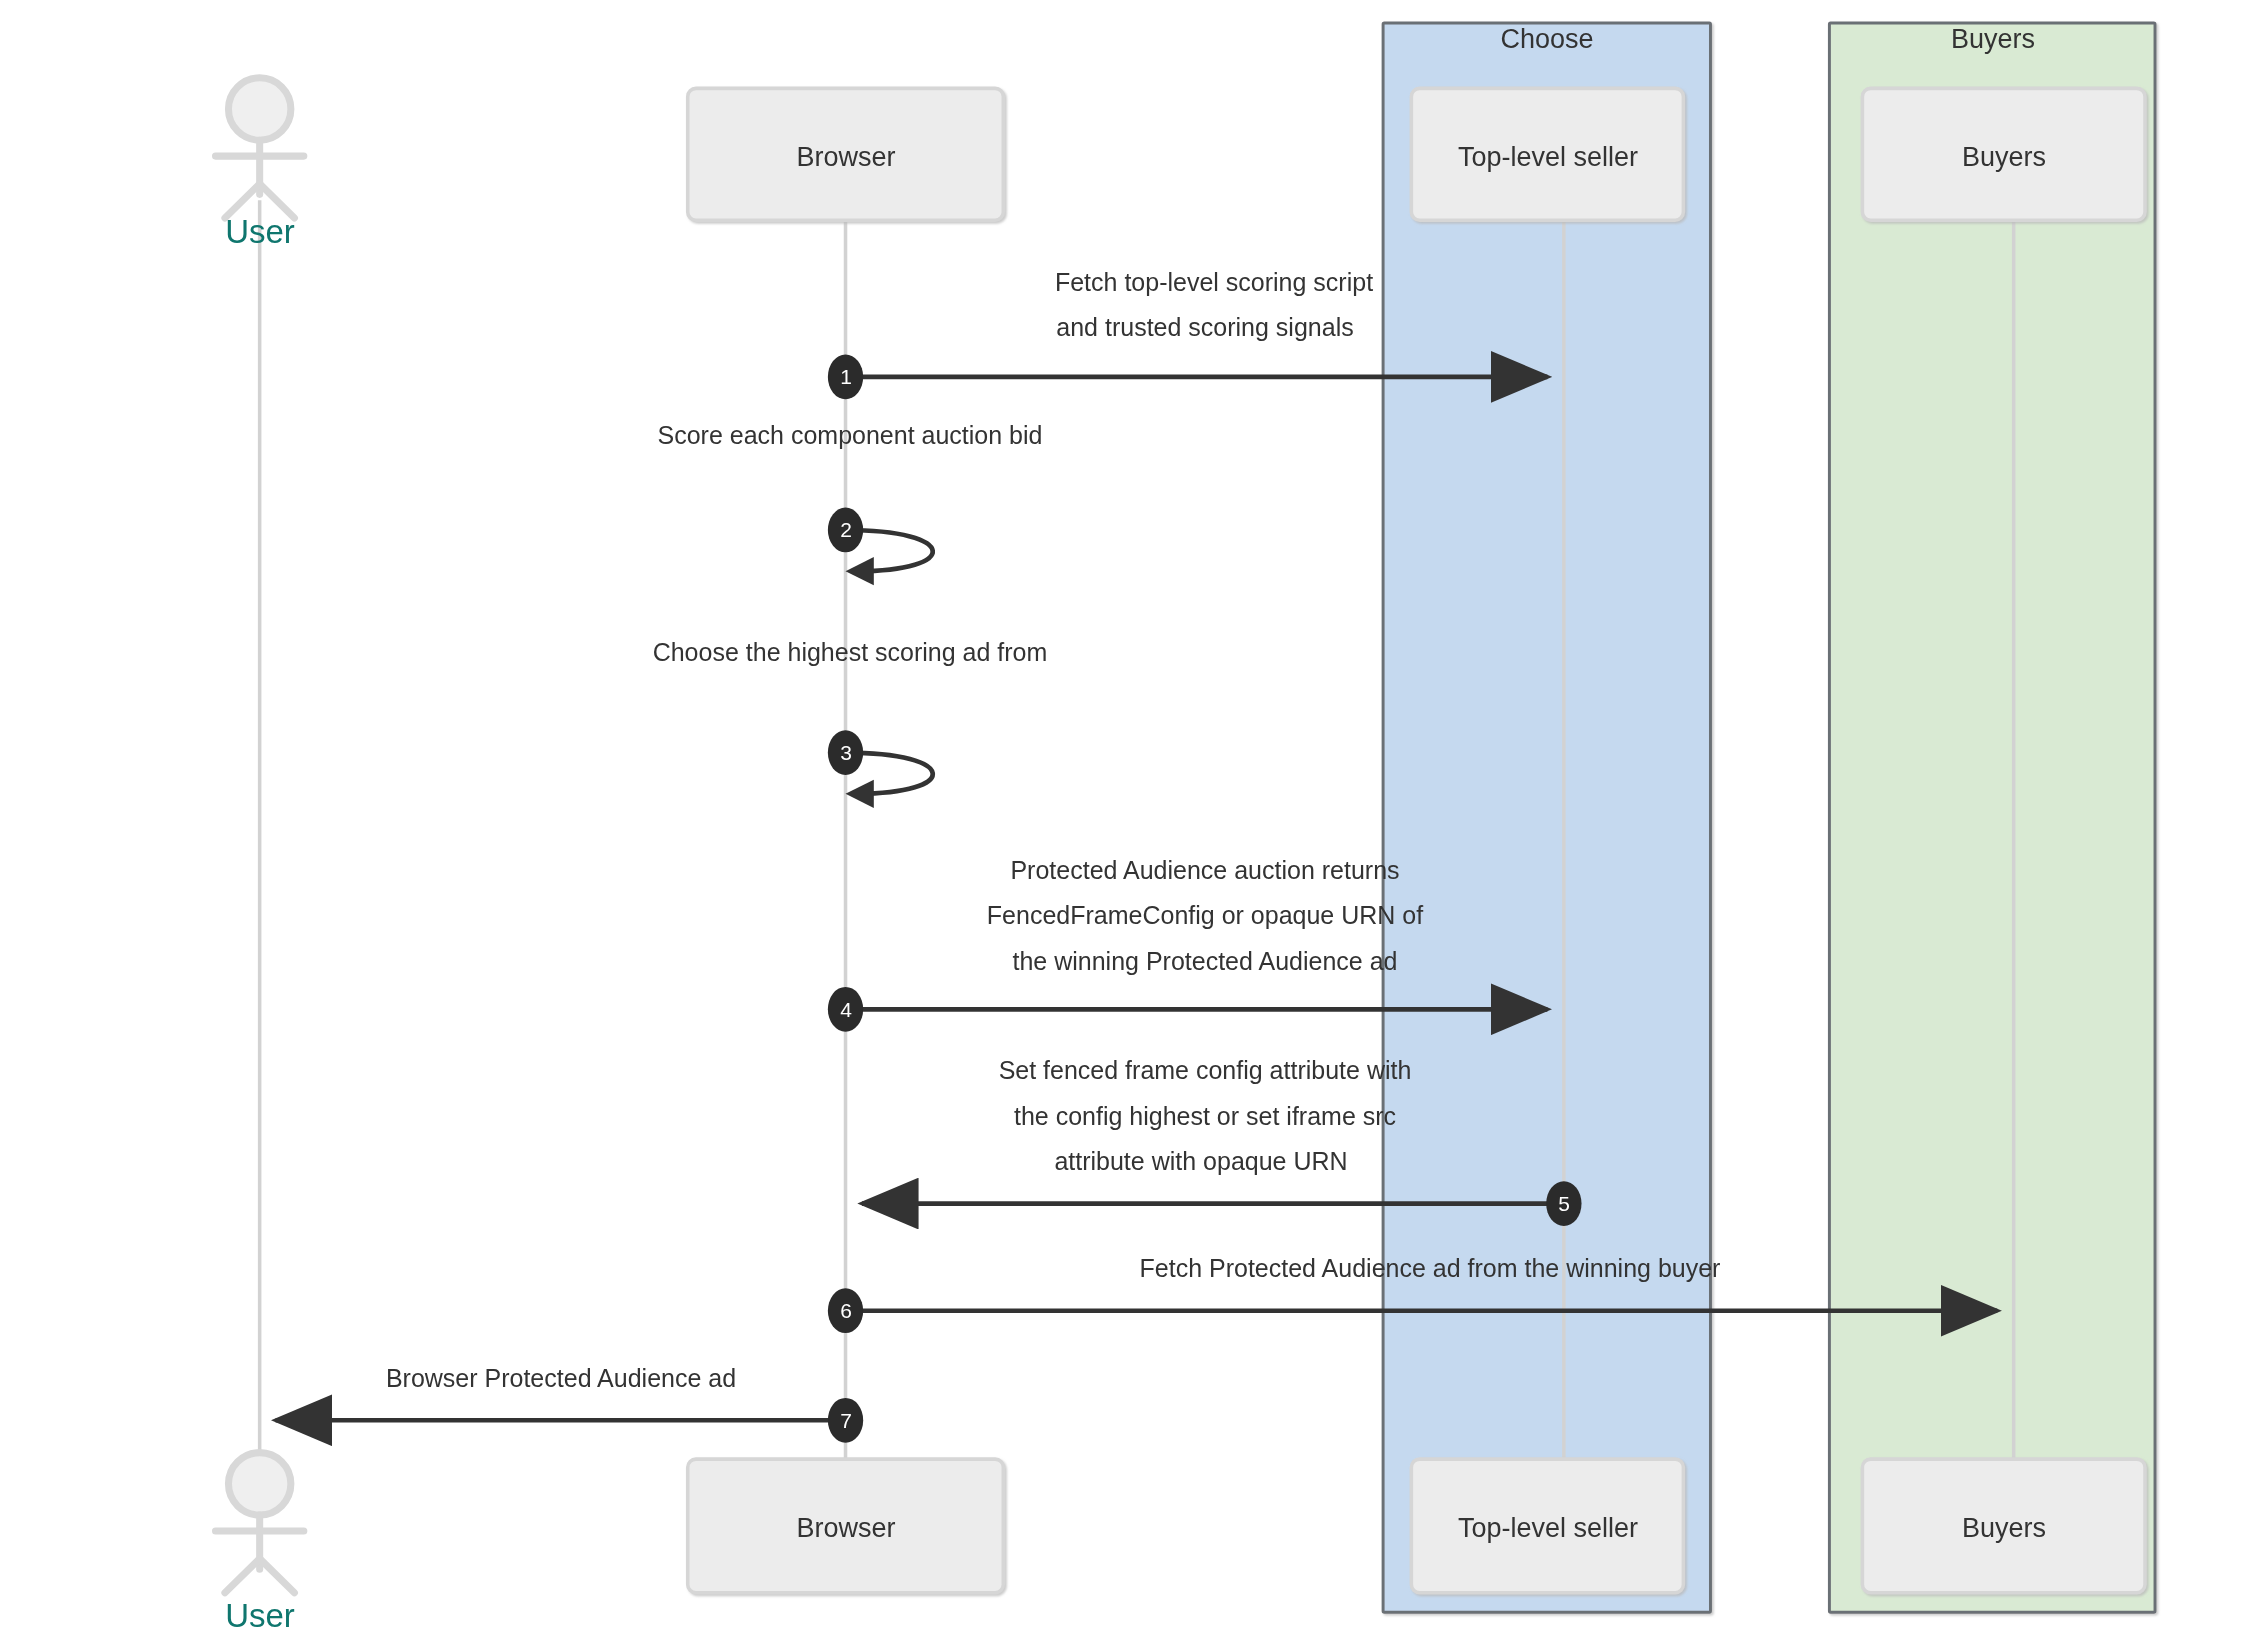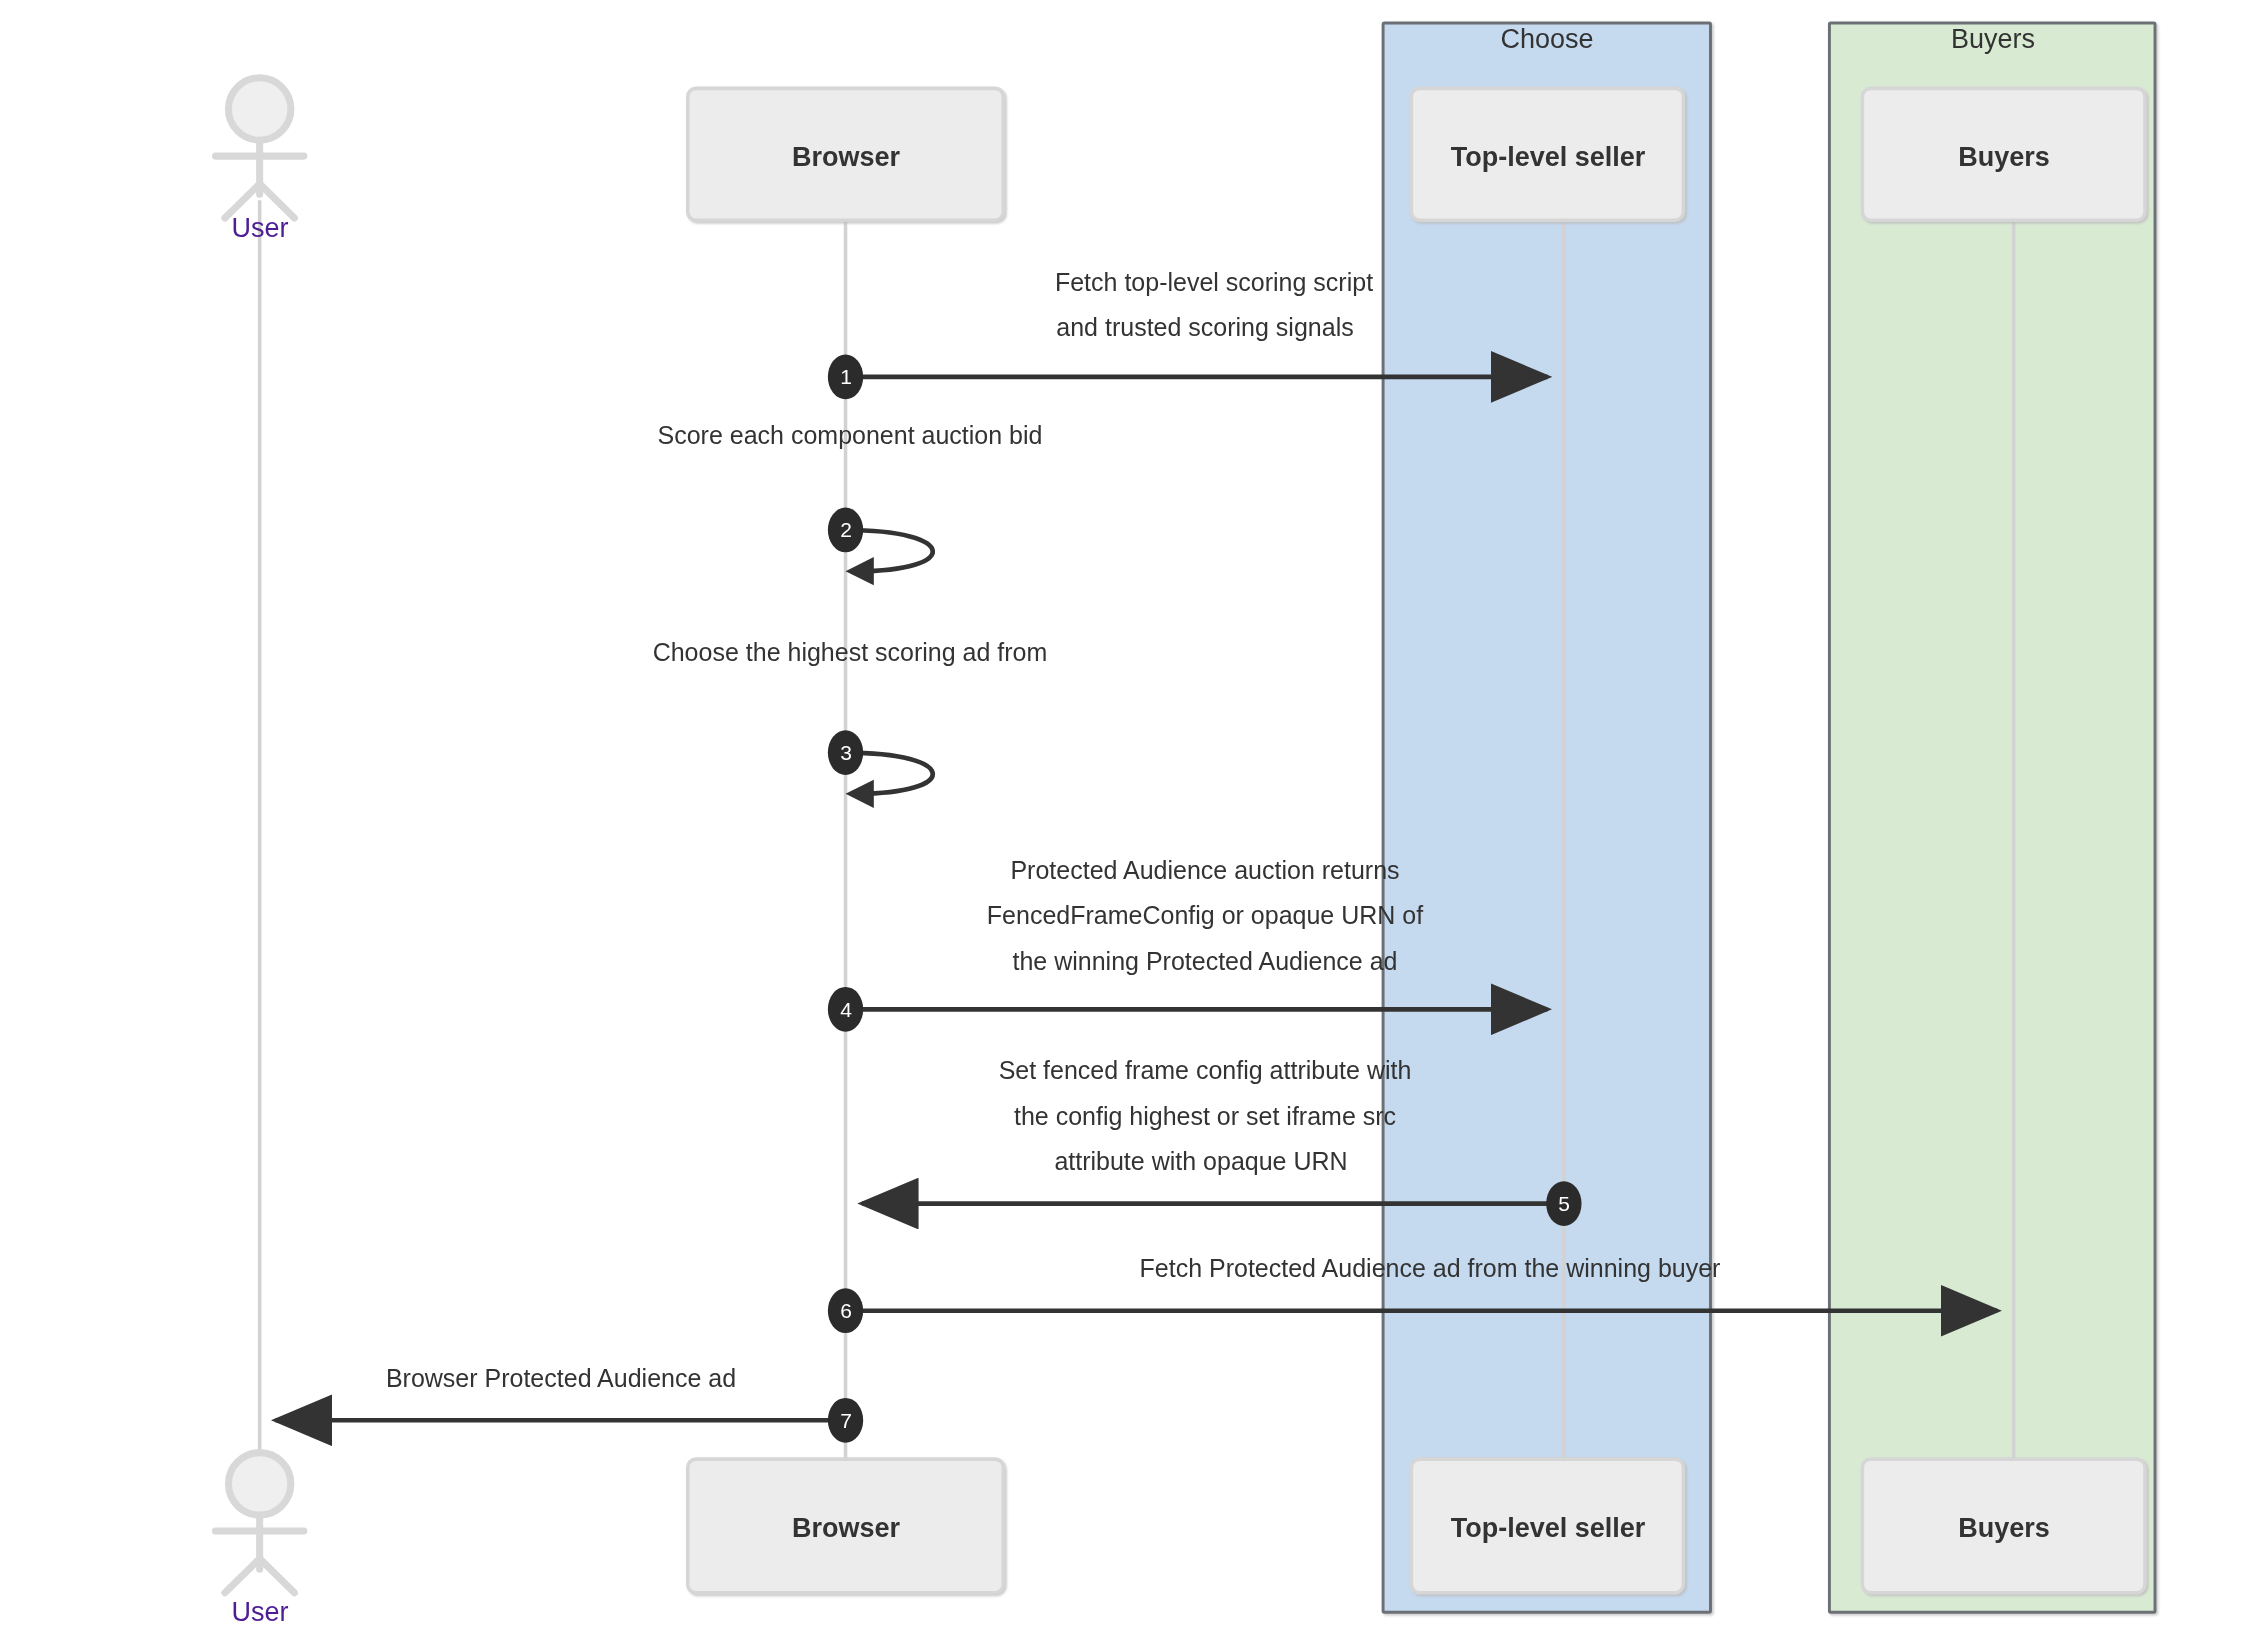"Browser" .box-title { font-weight: bold -> none }
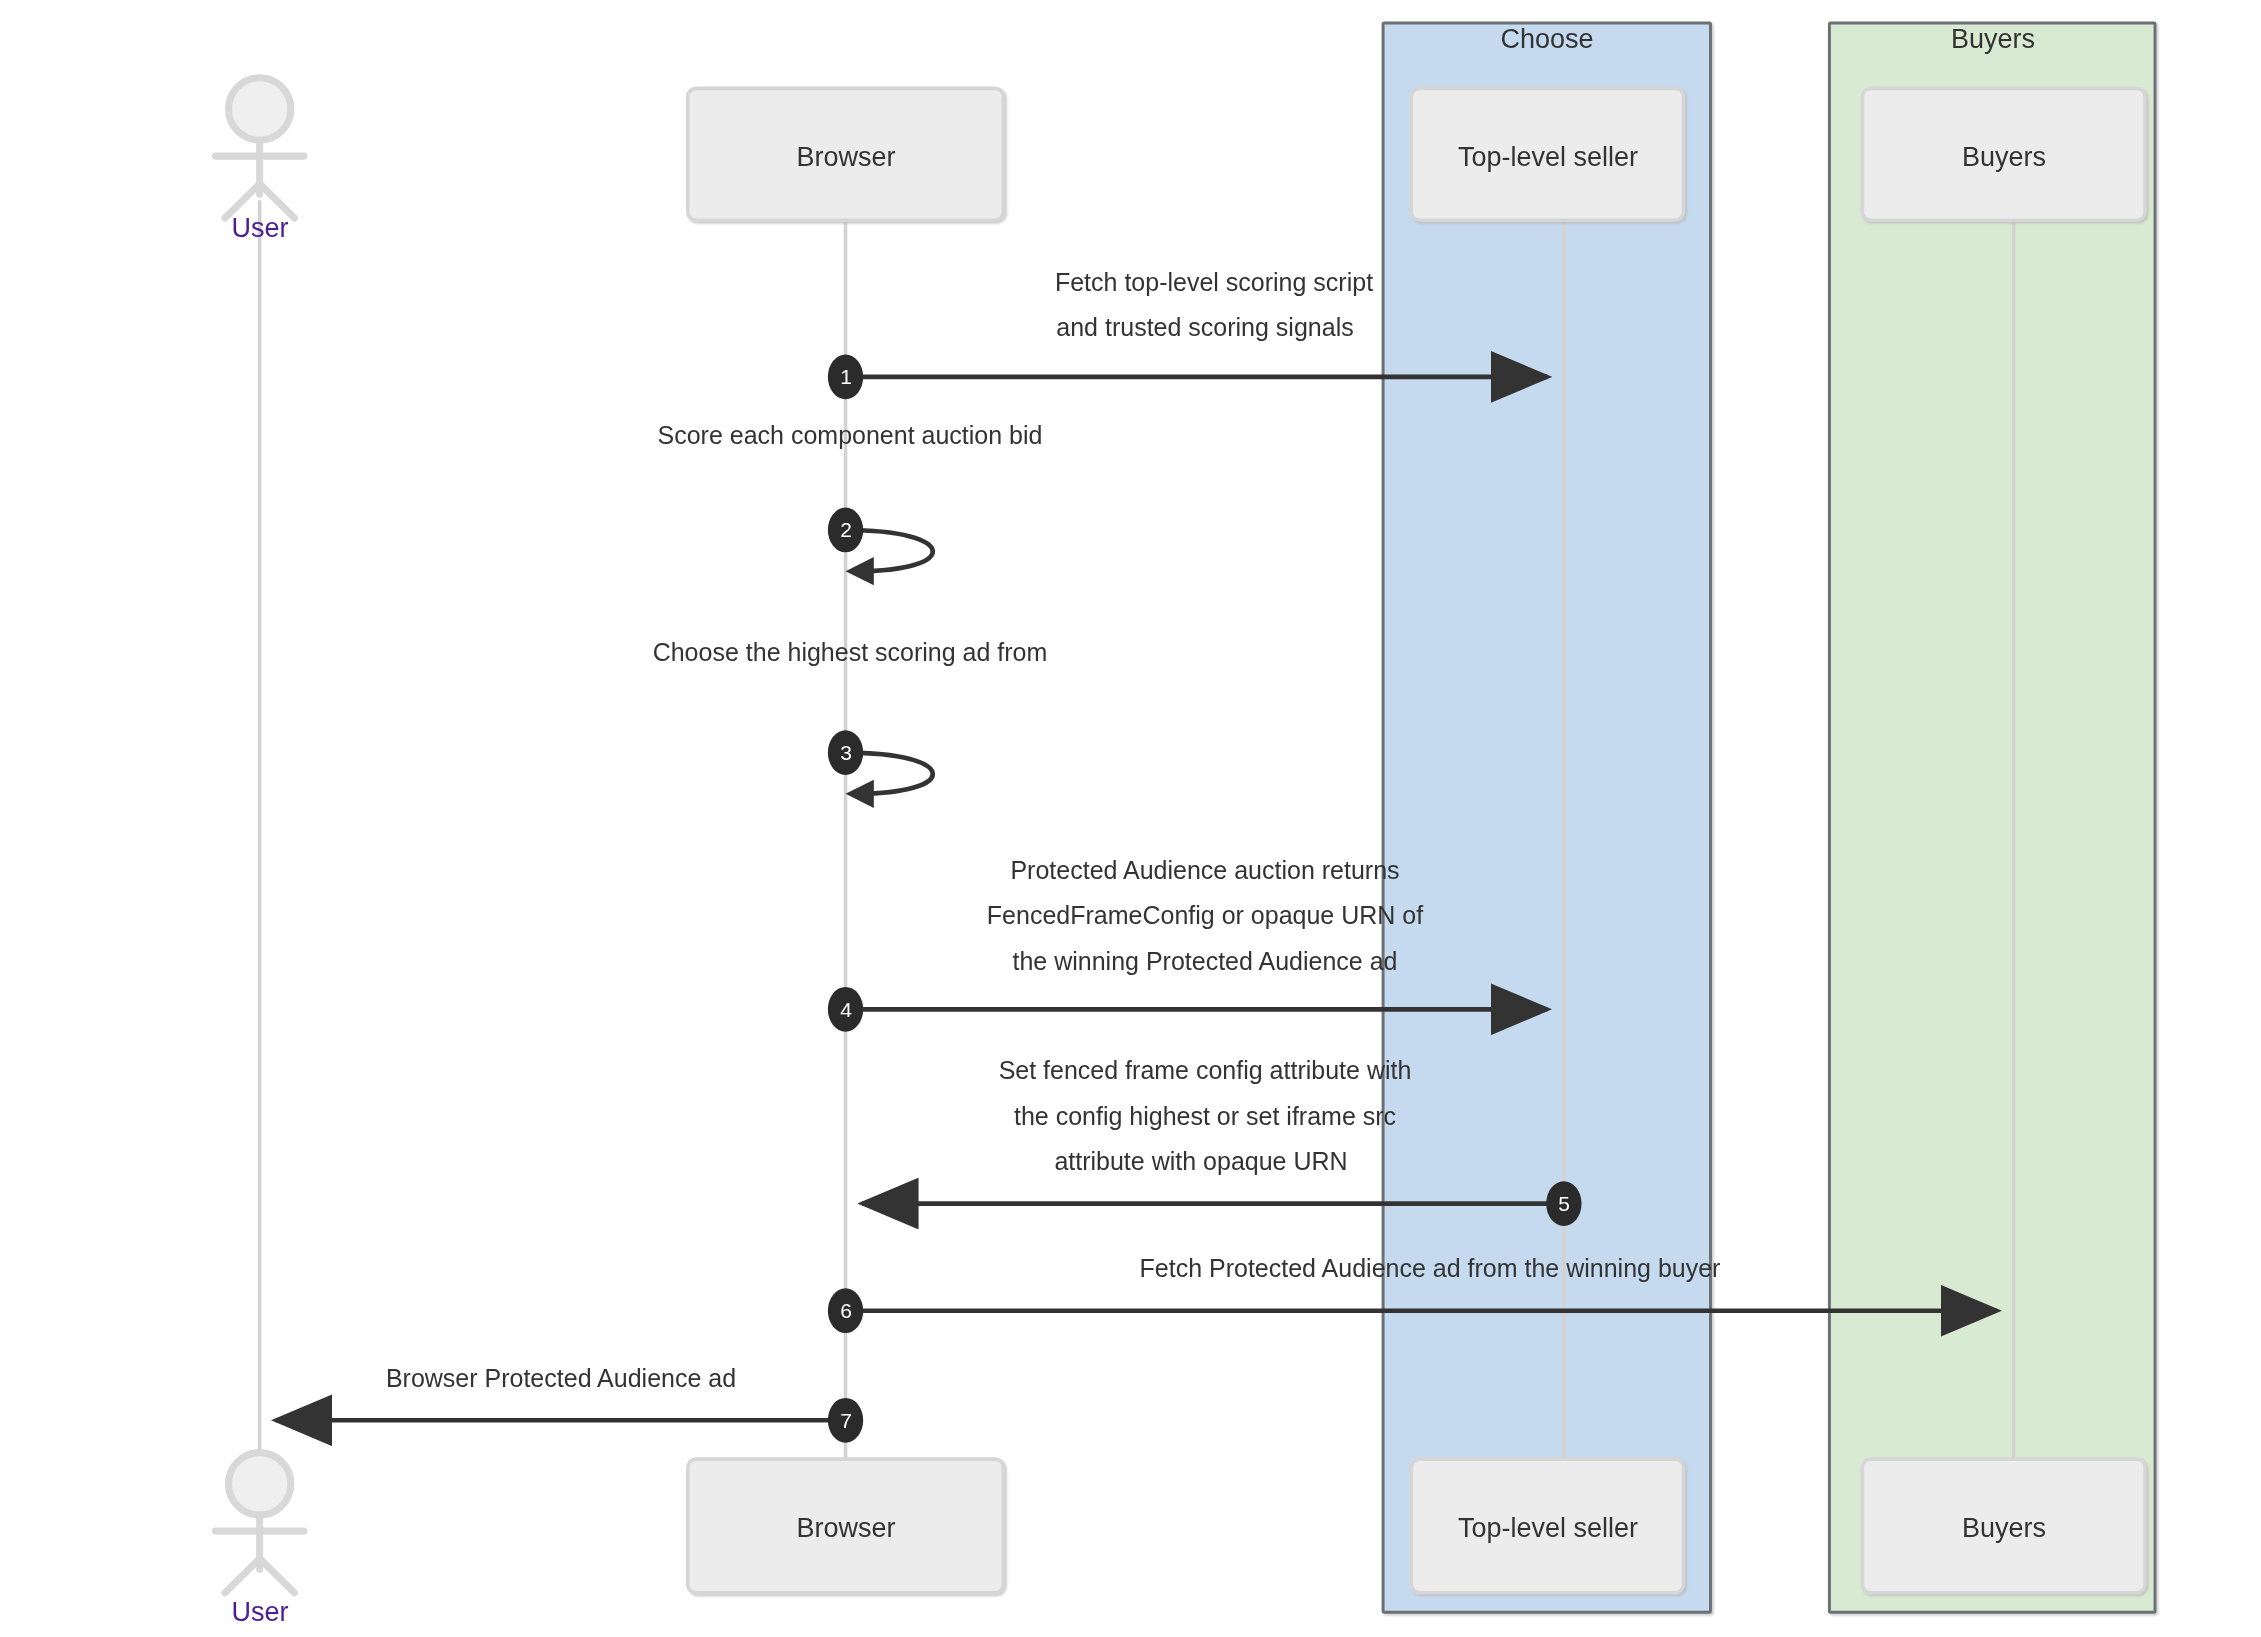"User" .actor-title { color: #4c1d95 -> #0f766e; font-size: 27px -> 33px }
